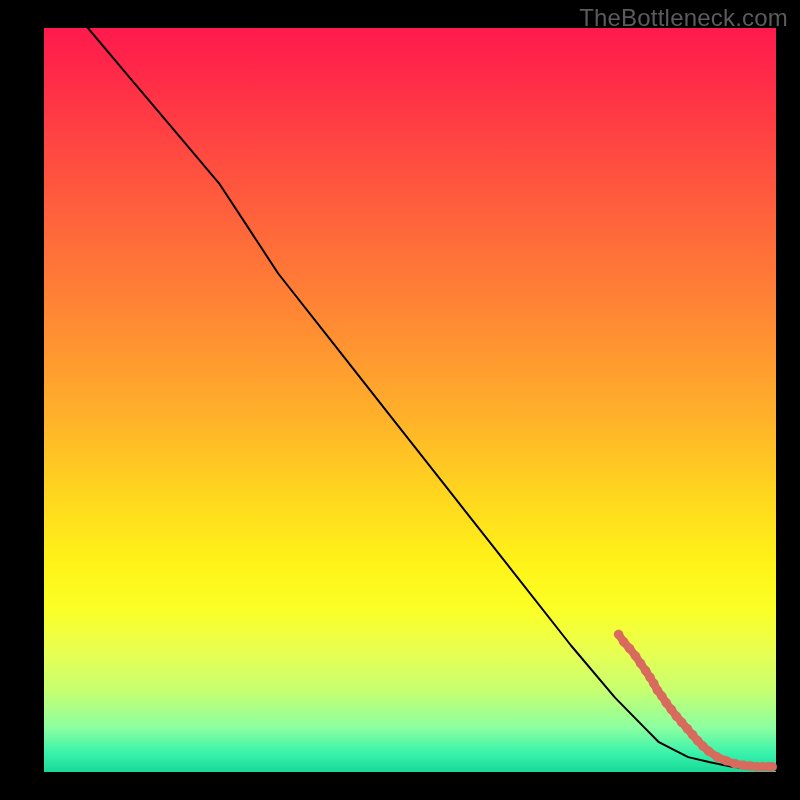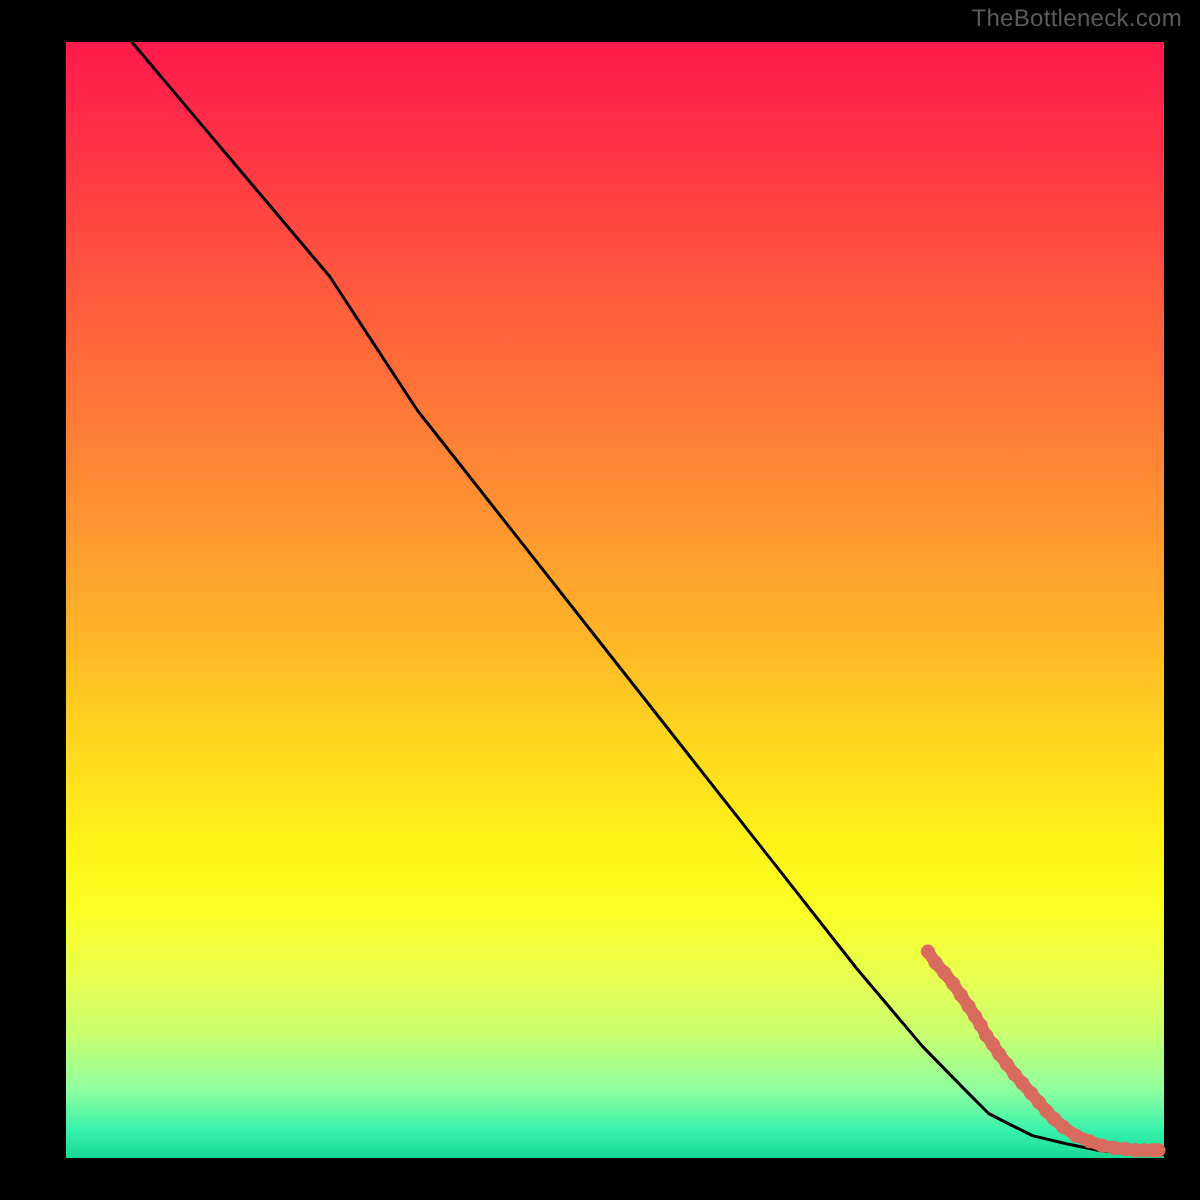"TheBottleneck.com" .watermark { font-size: 16px -> 24px }
